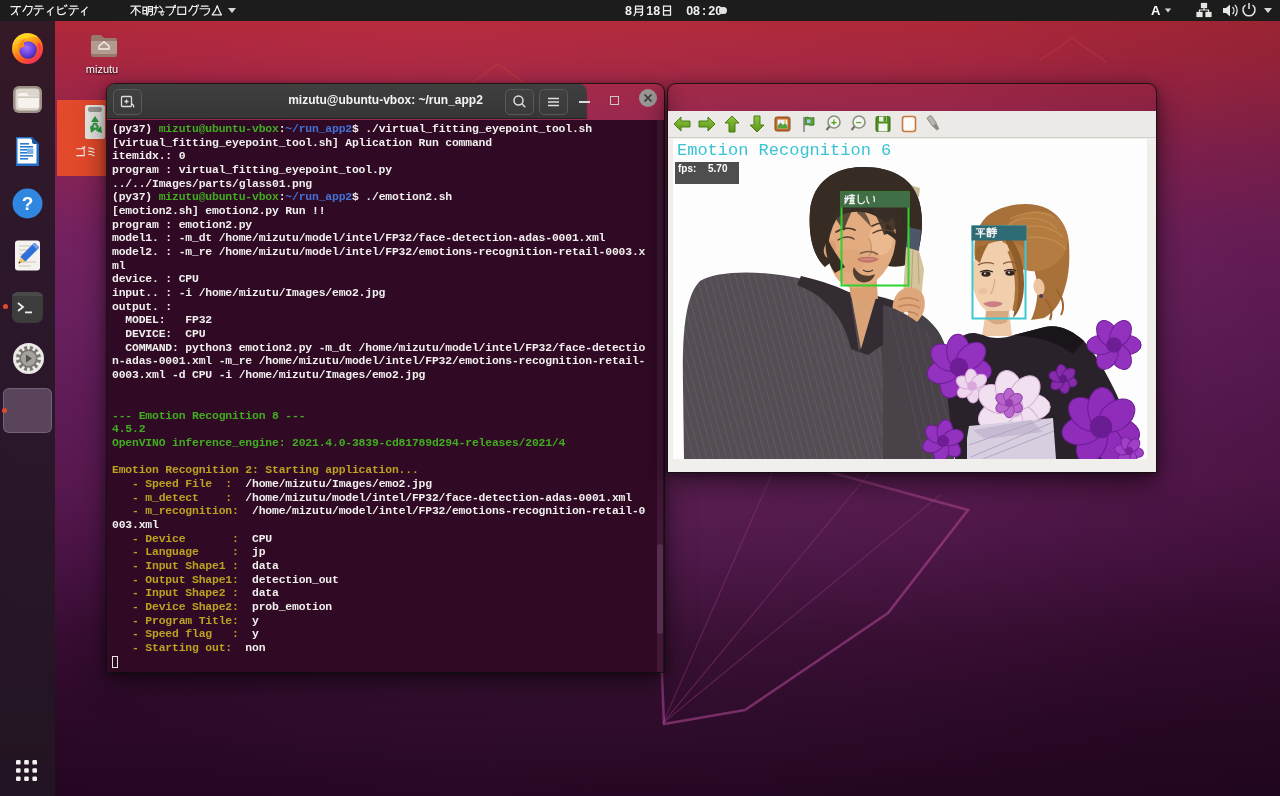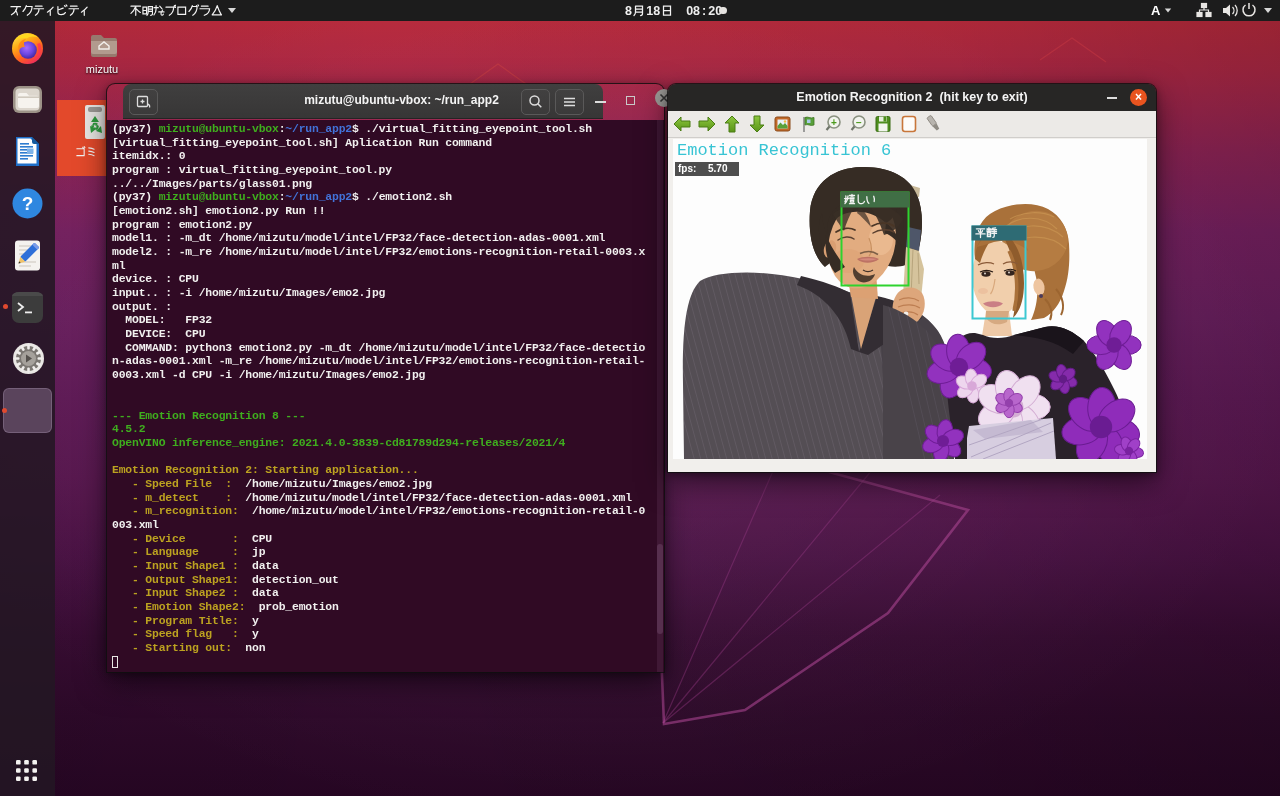"mizutu@ubuntu-vbox: ~/run_app2" #termbar { left: 16px -> 0 }
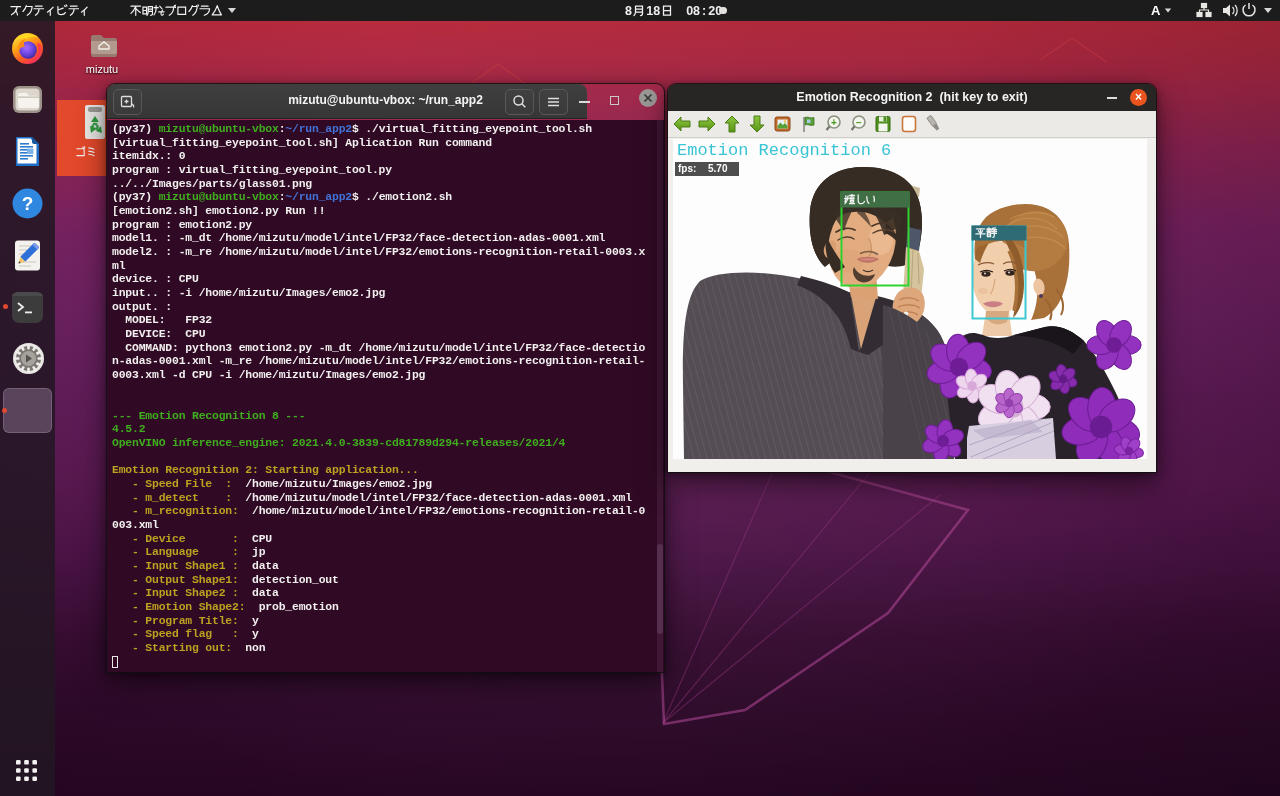"Emotion Recognition 2 (hit key" div { html: <div> <div>Emotion Recognition 2&nbsp;&nbsp;(hit key to exit)</div> <div></div> <div>×</div> </div> -> none }
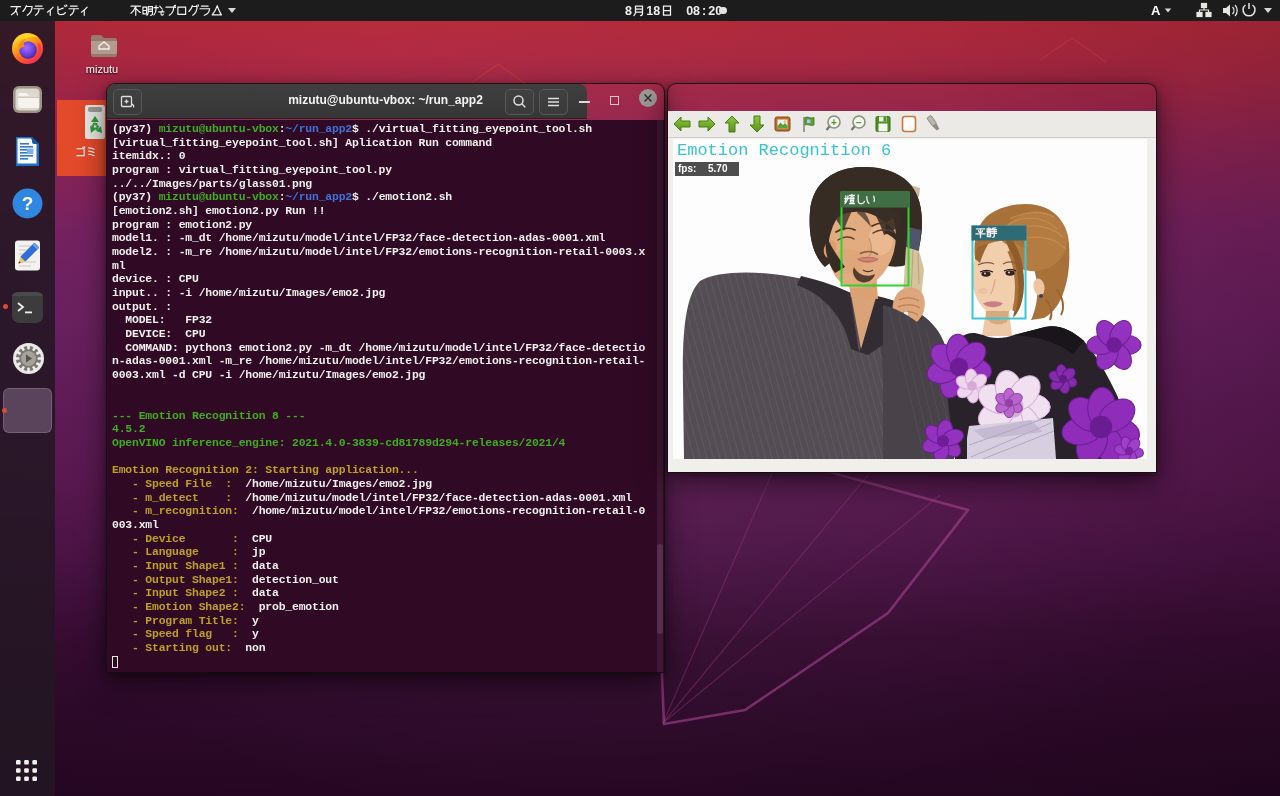"fps:" #fpsbox { height: 14px -> 22px }
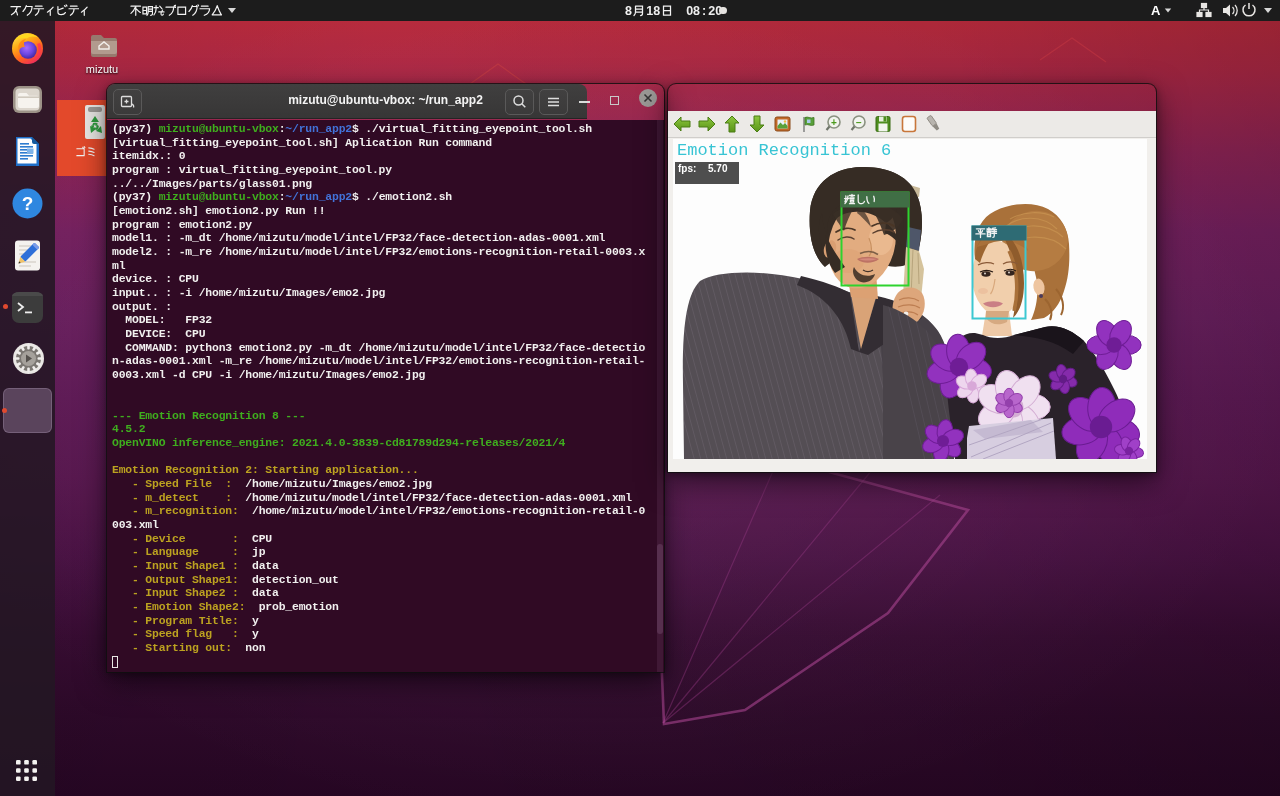"- Emotion Shape2:" span.y { text: Emotion -> Device }
